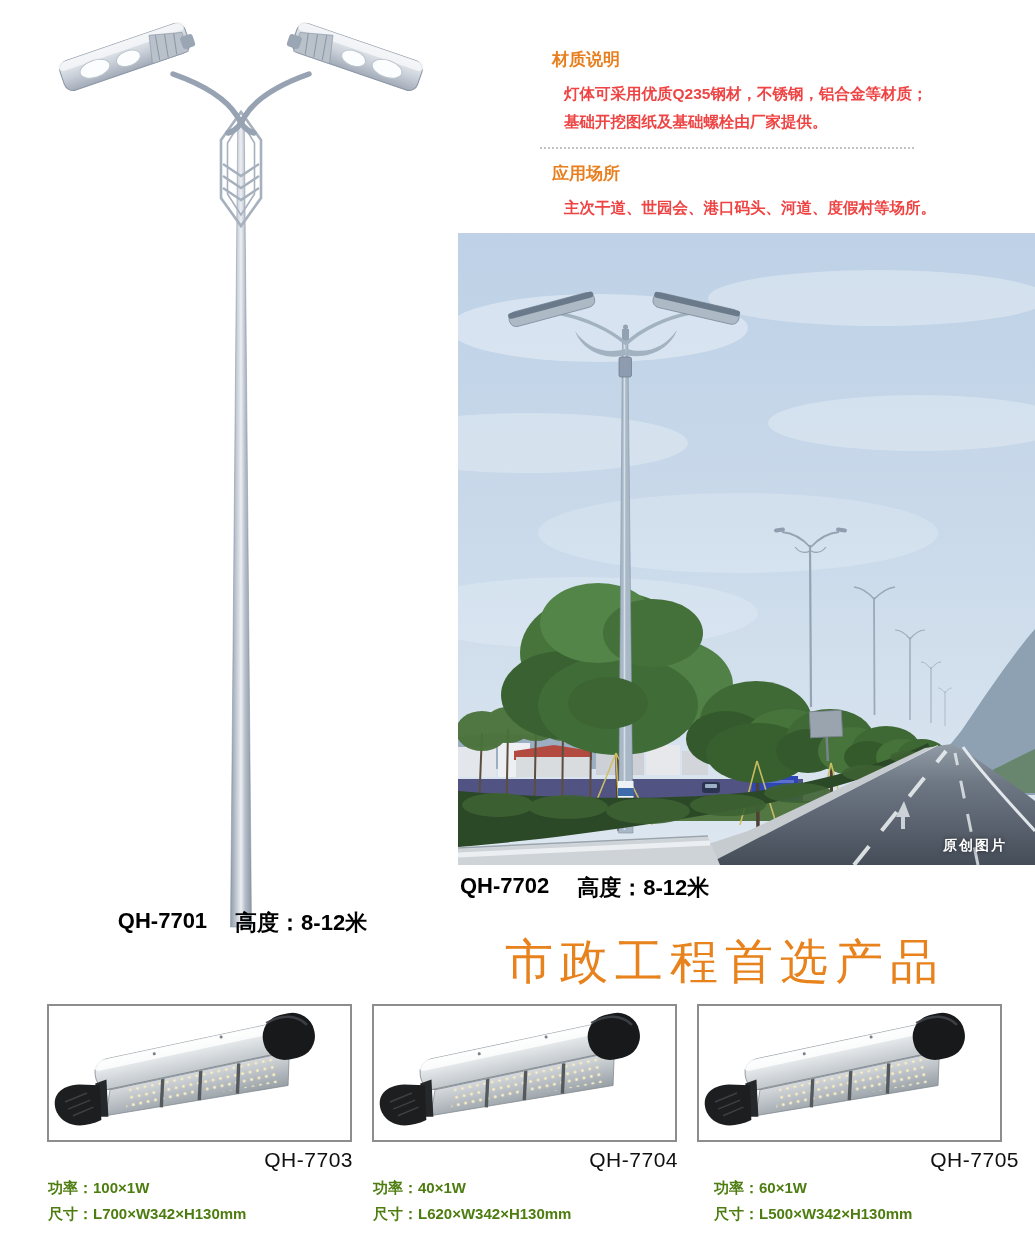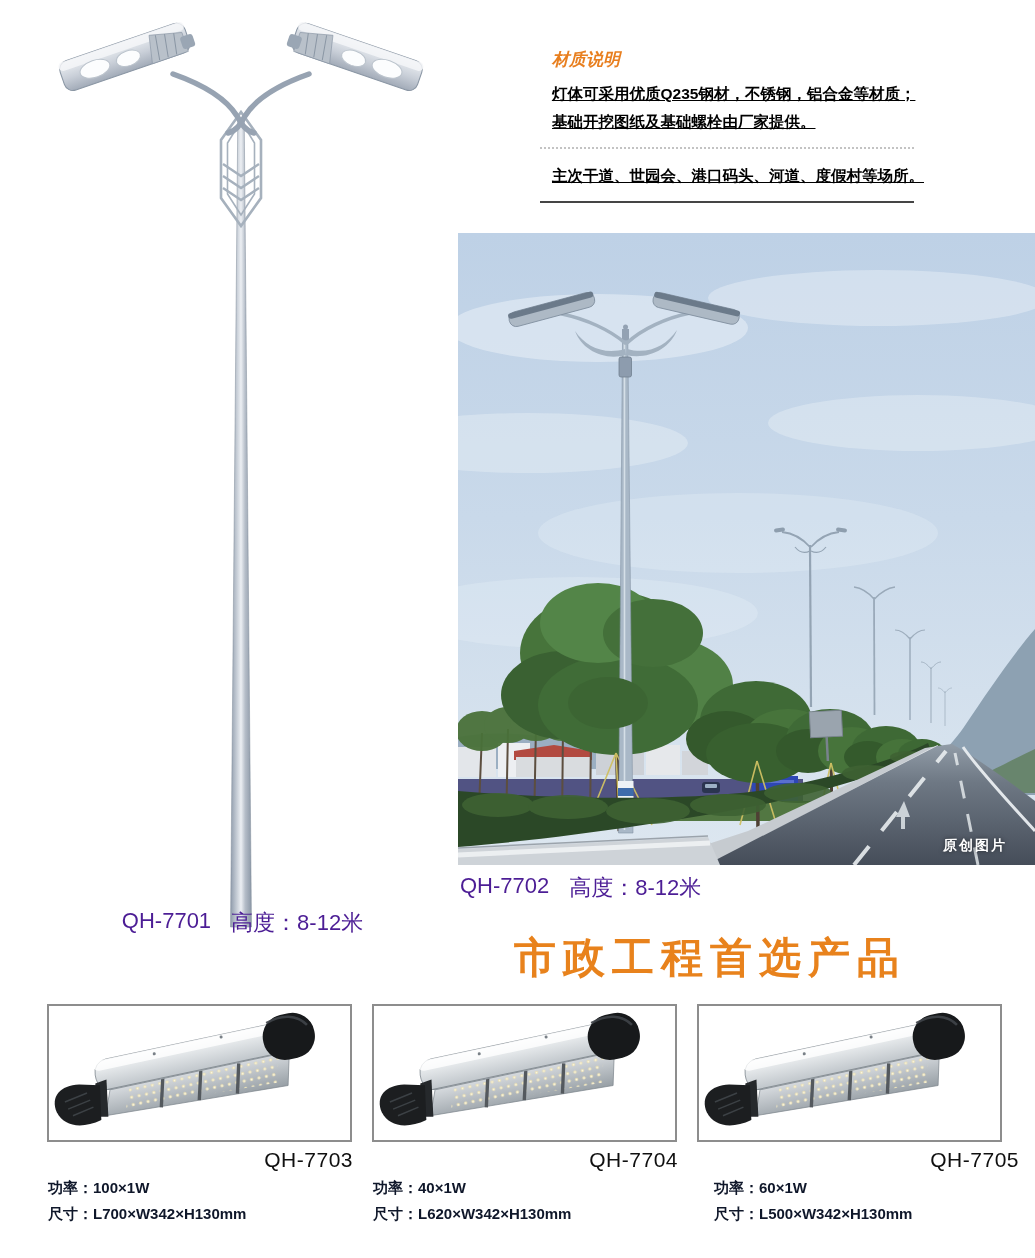"材质说明" .sec-title { font-style: italic -> none }
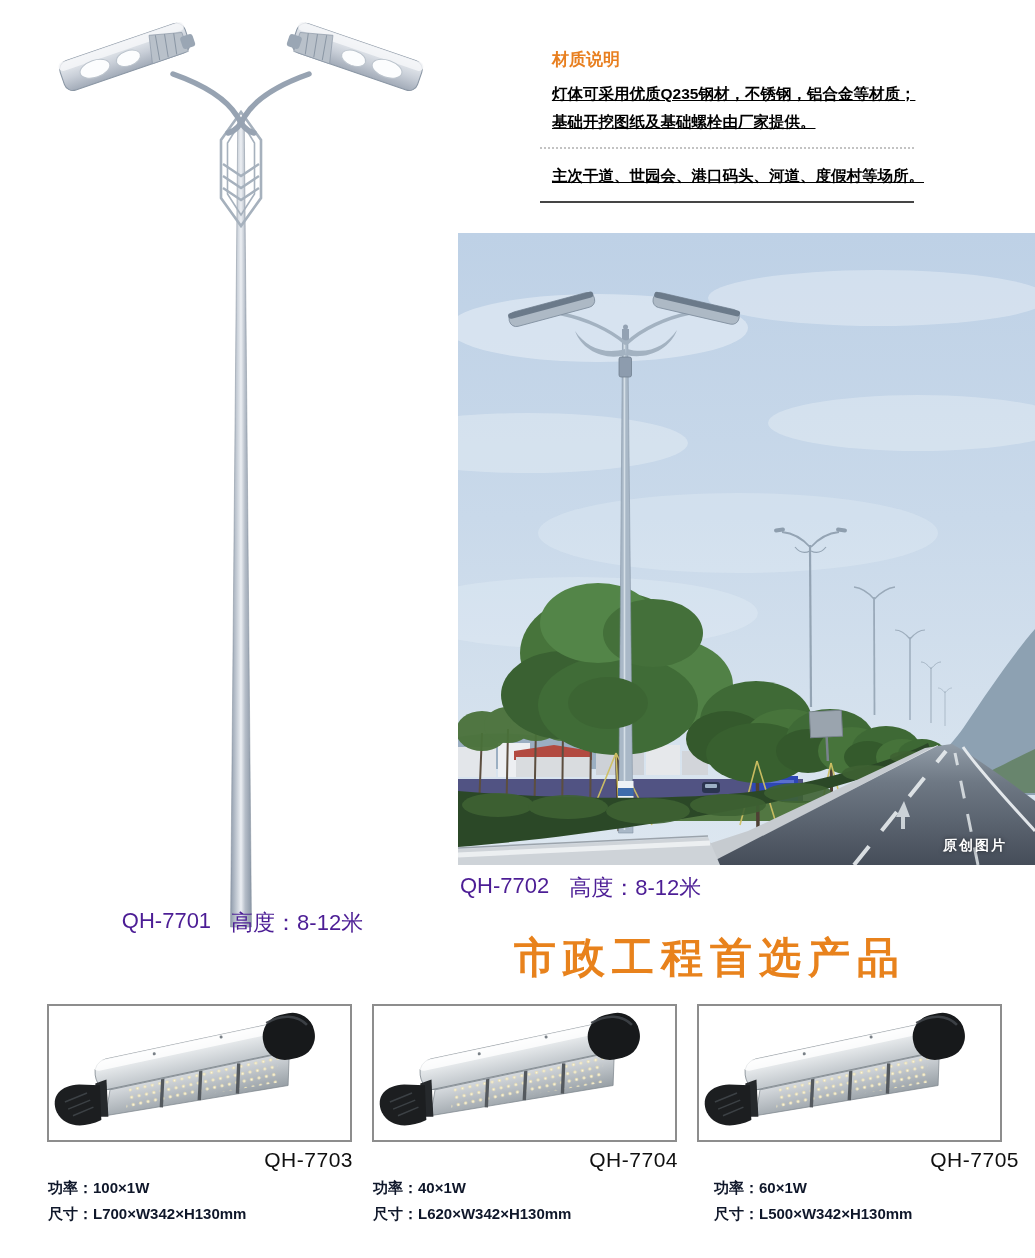"灯体可采用优质Q235钢材，不锈钢，铝合金等材质；" .sec-line { color: #000000 -> #ef4444; margin-left: 12px -> 24px; text-decoration: underline -> none }
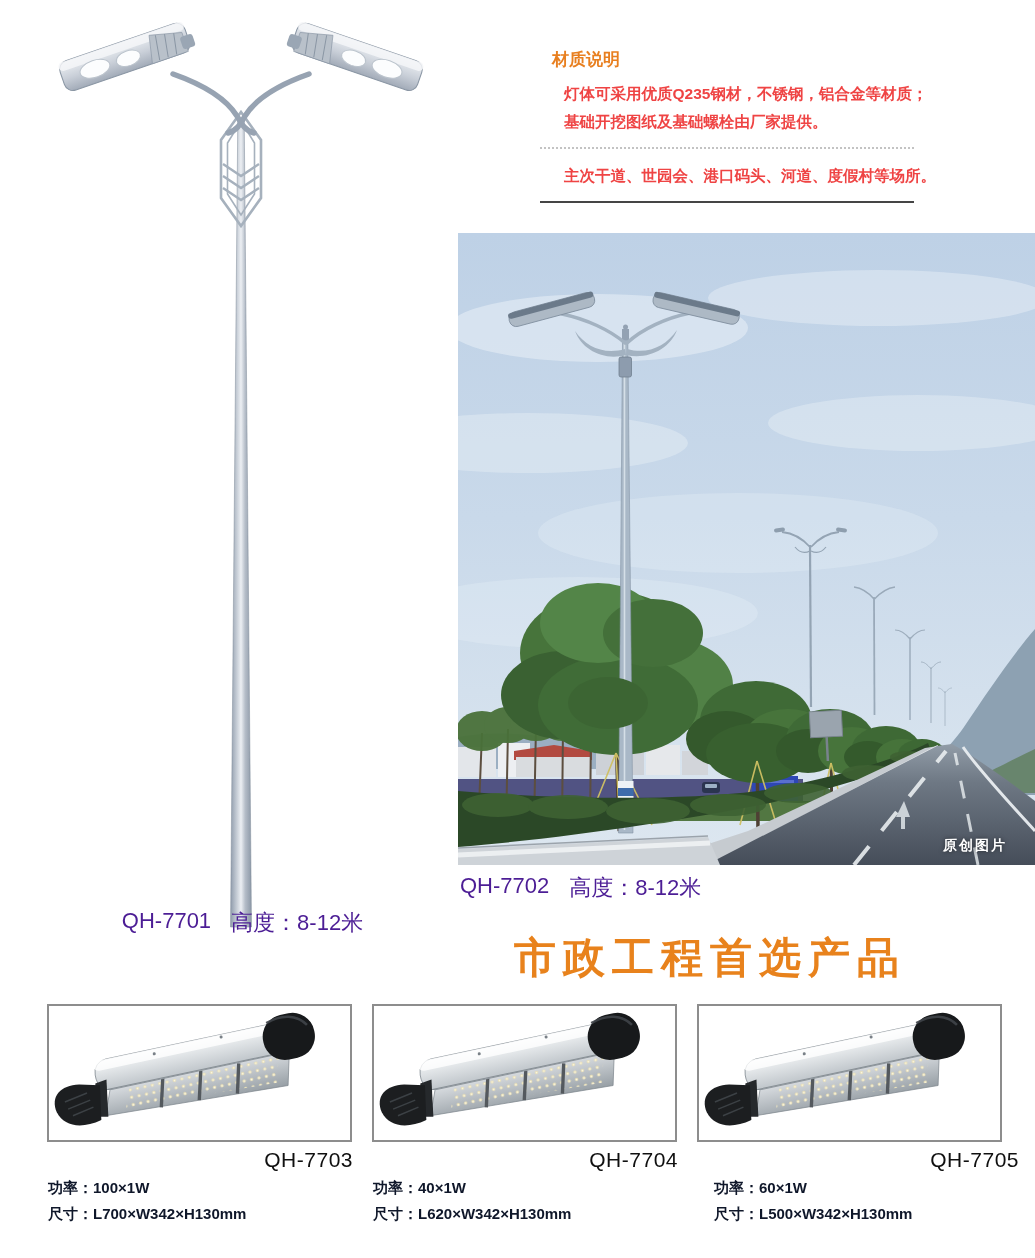"应用场所" div.sec-title { html: none -> <div>应用场所</div> }
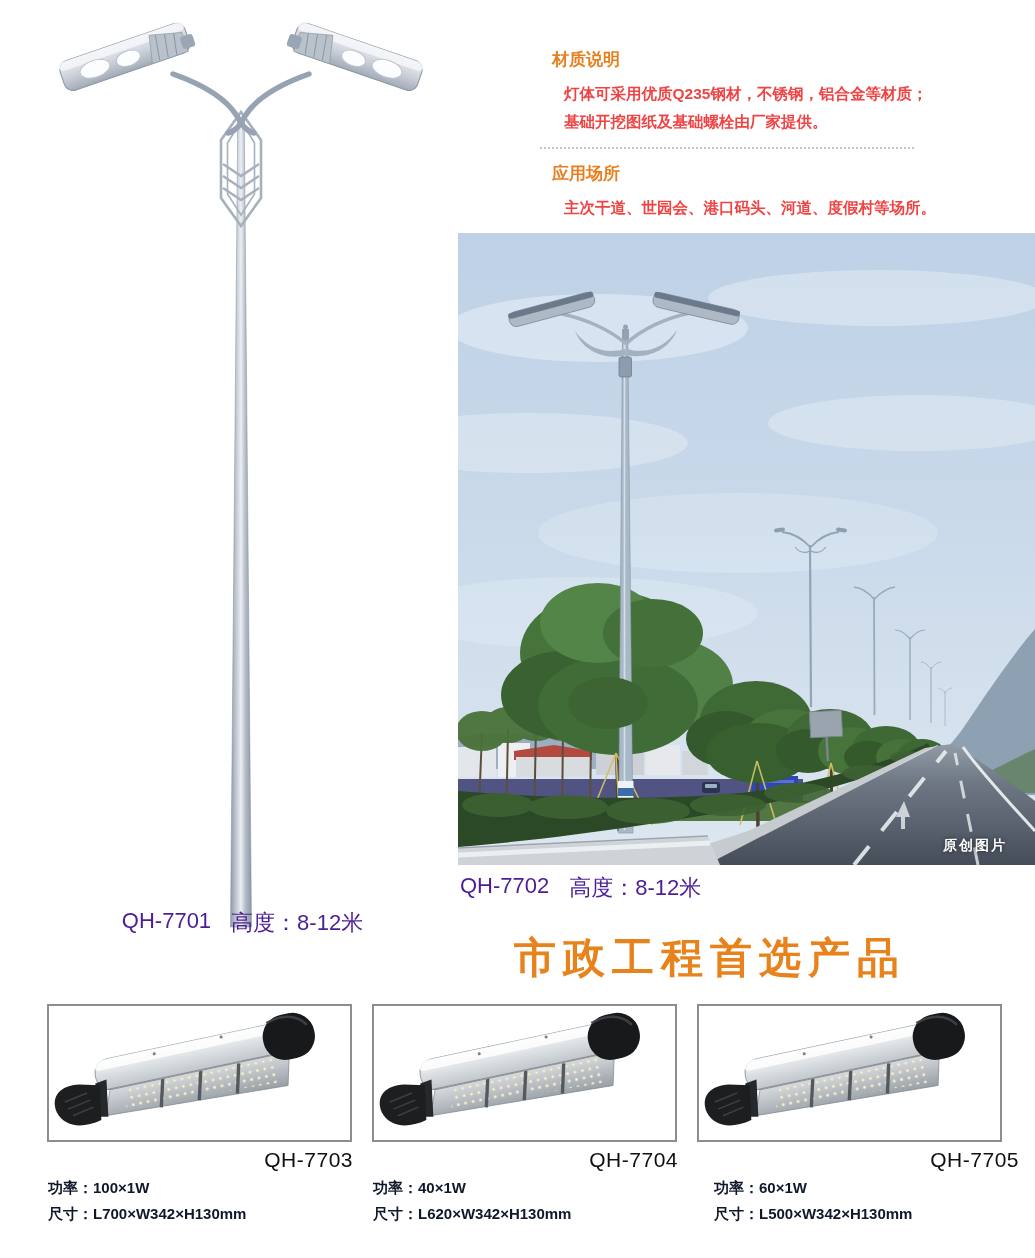"QH-7702" .caption { color: #4c1d95 -> #000000; font-weight: 400 -> 700; gap: 20px -> 28px }
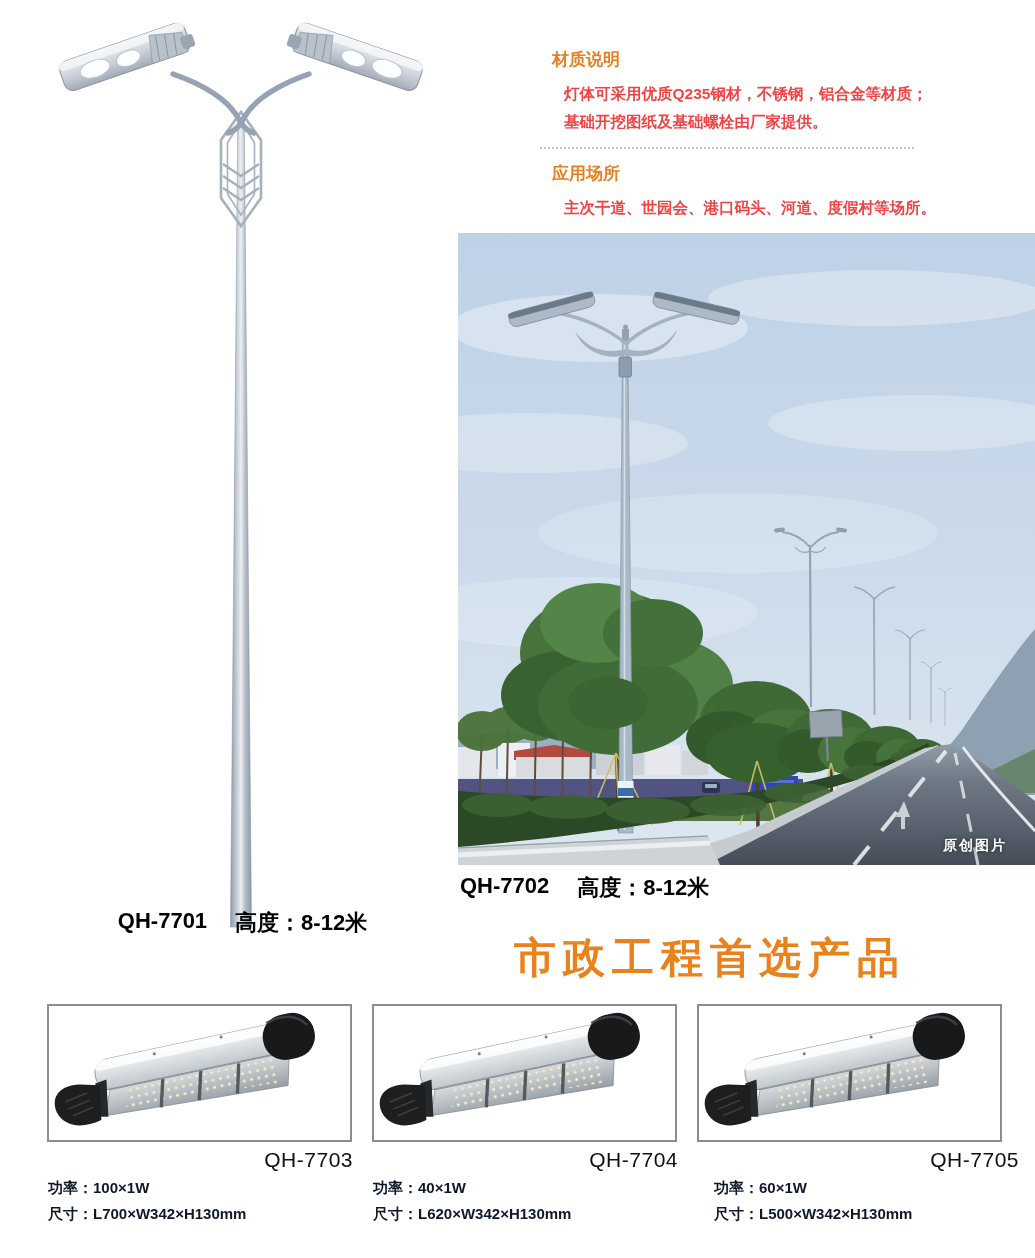"市政工程首选产品" .slogan { font-size: 42px -> 48px; font-weight: 700 -> 400 }
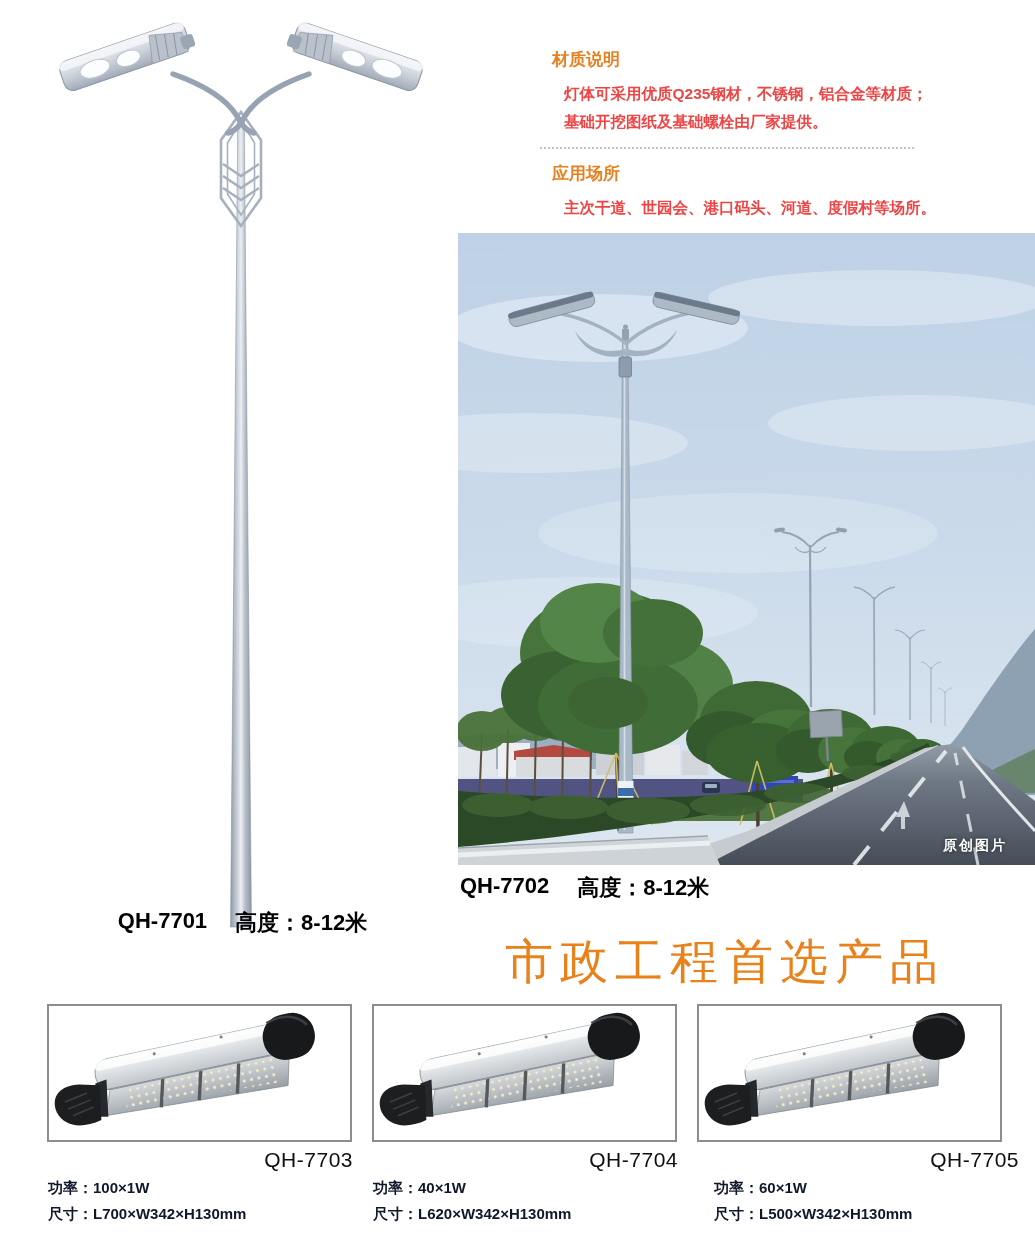"功率：100×1W" .lp-line { color: #0f172a -> #4d7c0f }
